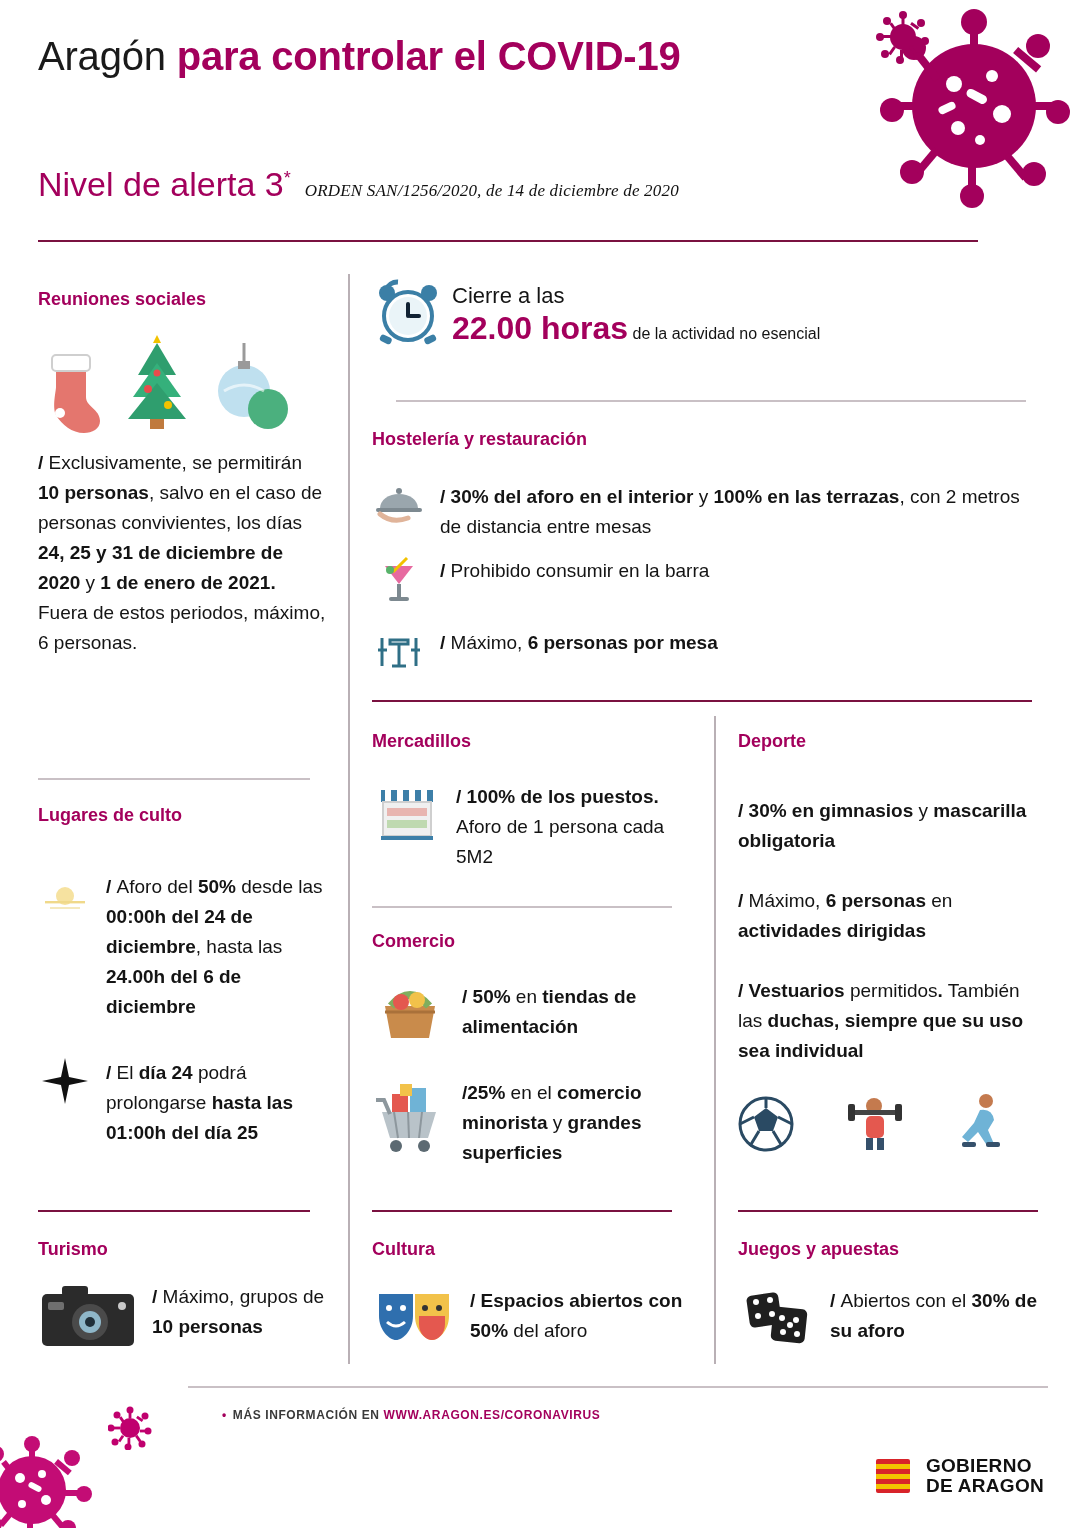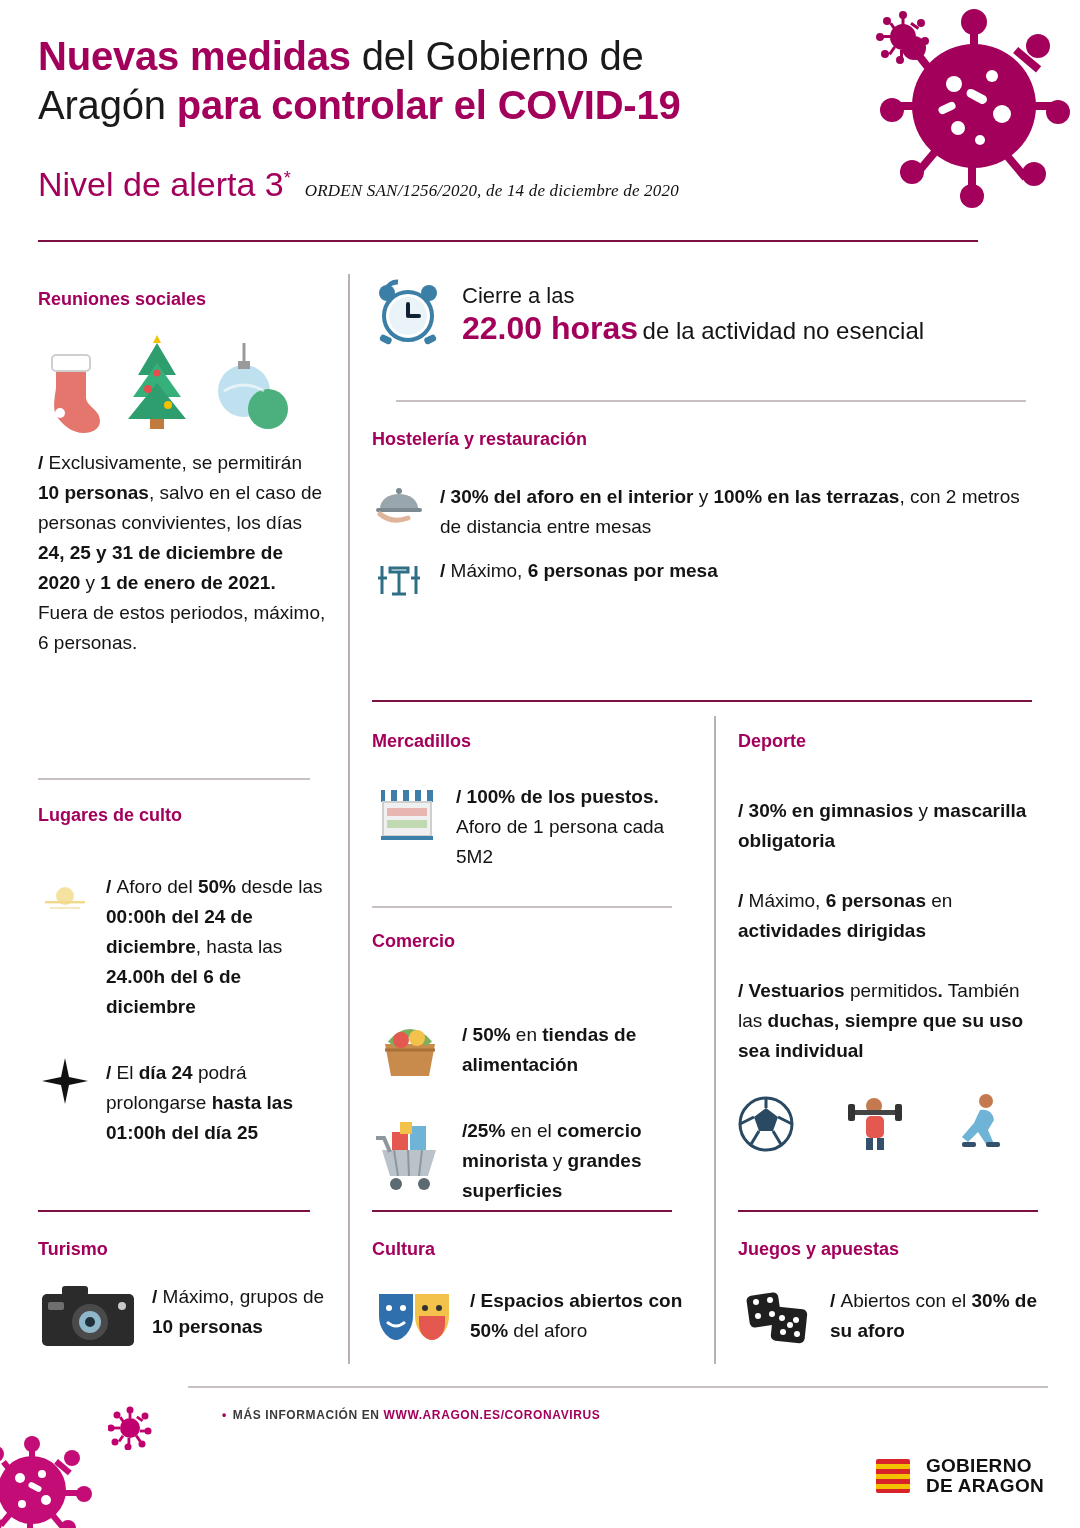"Nuevas medidas del Gobierno de" div.title-line { html: <div> <b>Nuevas medidas</b><span> del Gobierno de</span> </div> -> none }
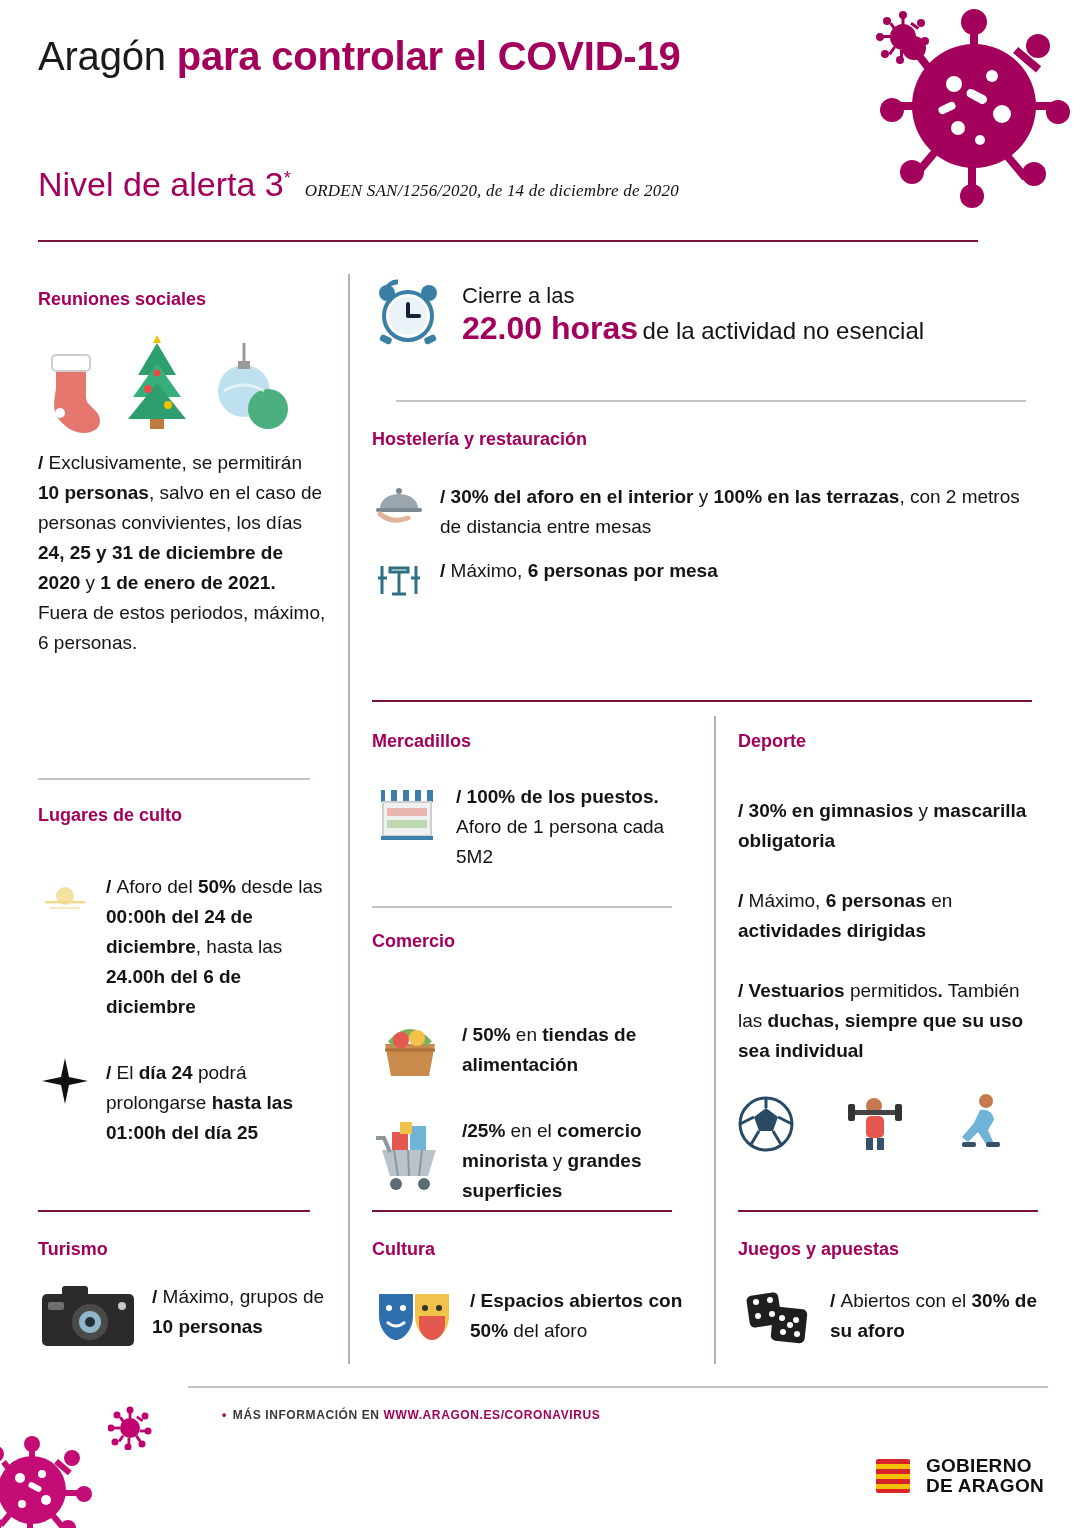"Cierre a las" .clock-row { gap: 18px -> 8px }
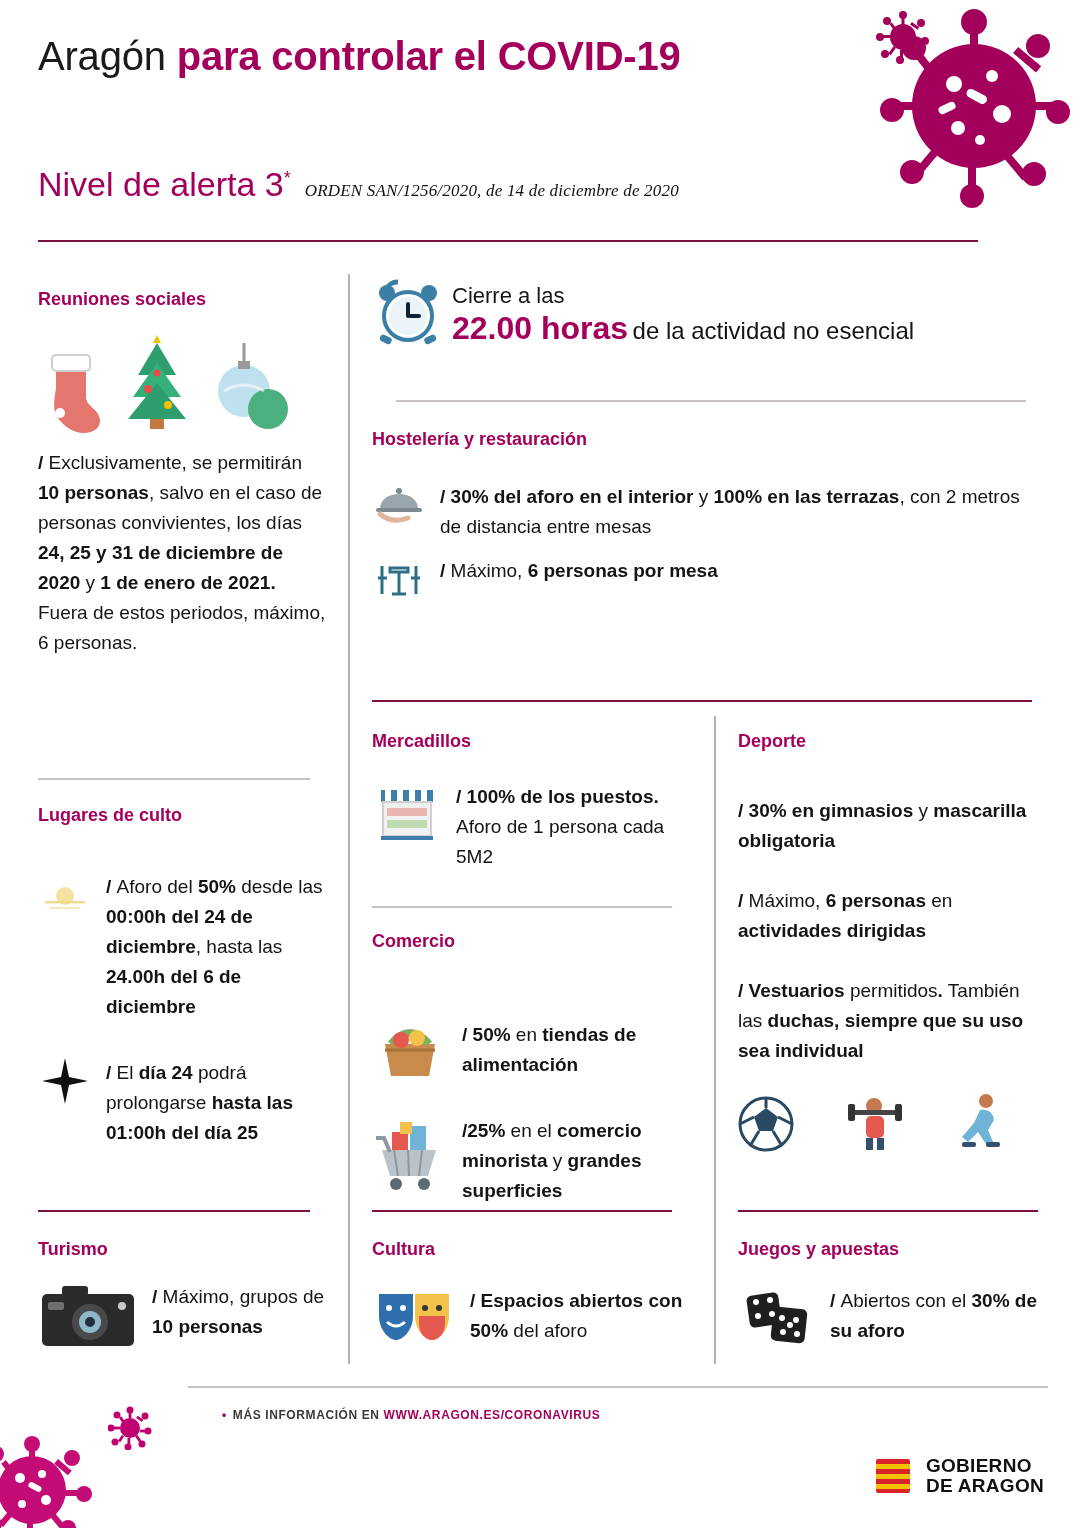"de la actividad no esencial" .clock-text-2 { font-size: 24px -> 16px }
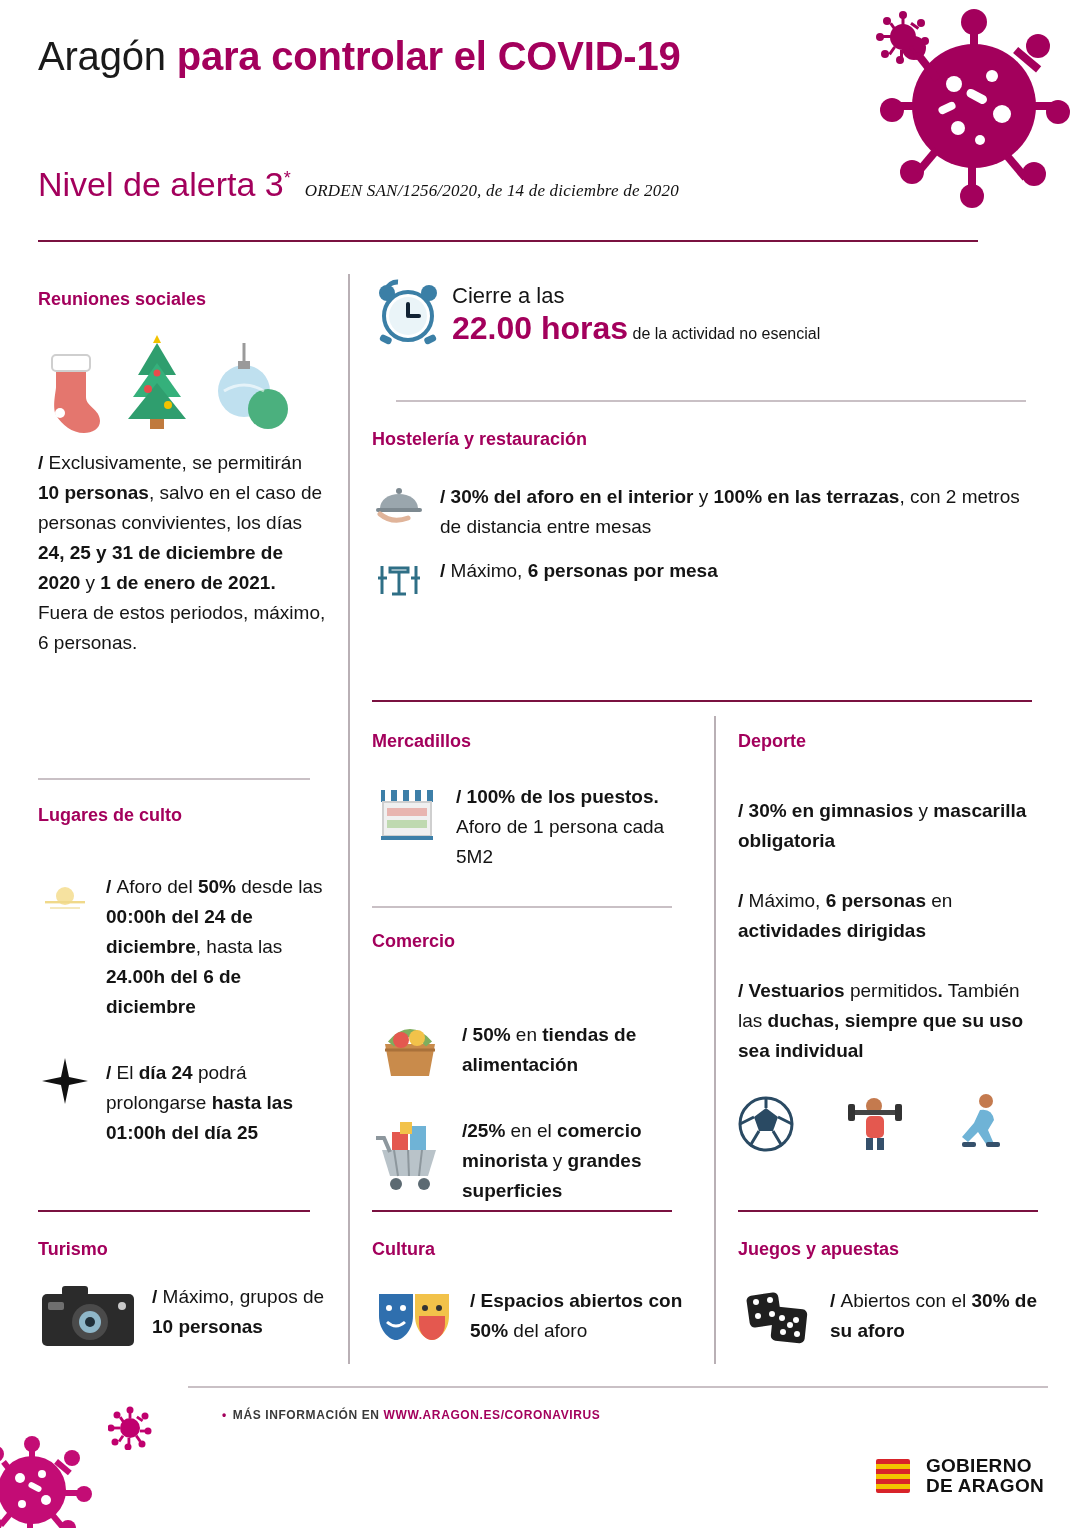"/ Prohibido consumir en la" div.icon-row { html: none -> <div> <div> <svg> <polygon></polygon> <rect></rect> <rect></rect> <line></line> <circle></circle> </svg> </div> <div> <span><b>/ </b><span>Prohibido consumir en la barra</span></span> </div> </div> }
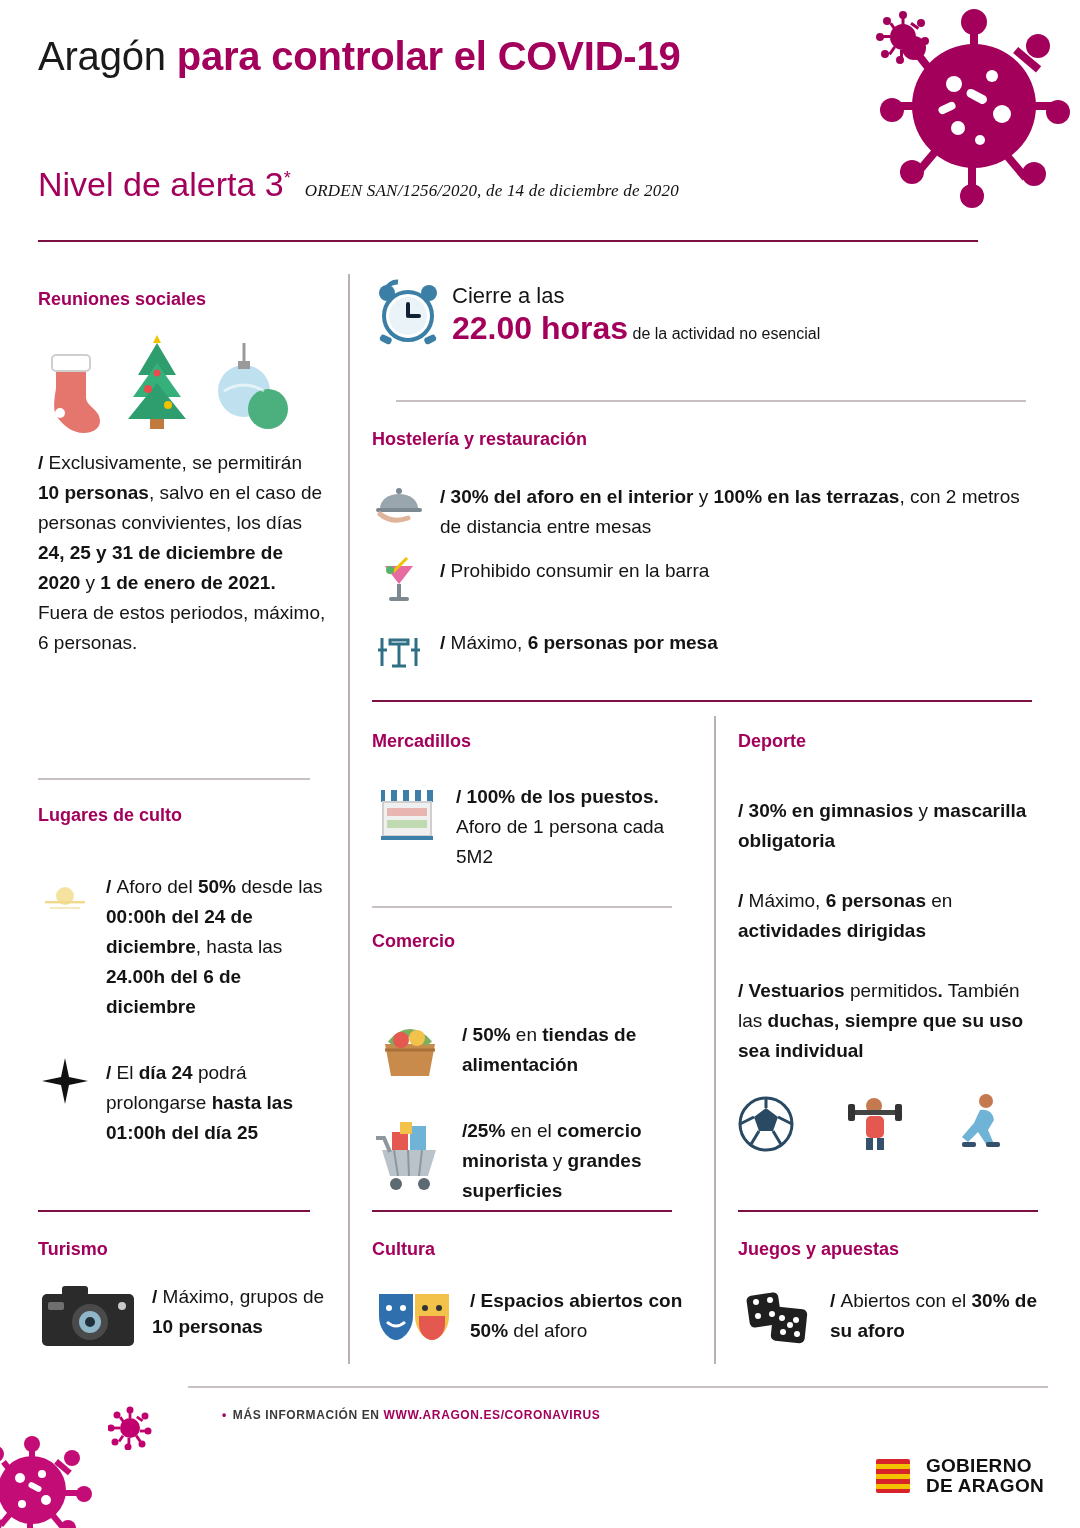"/ 50% en tiendas de" div.col-mid { top: 1020px -> 982px }
